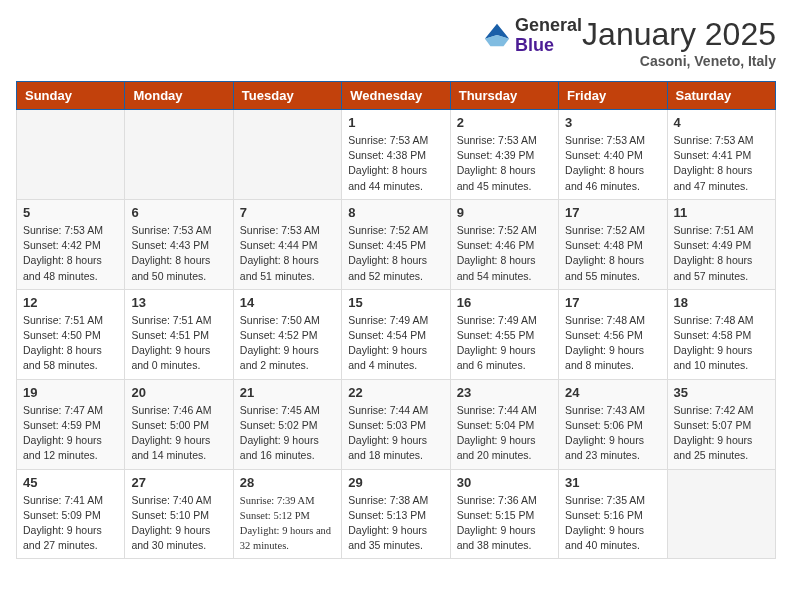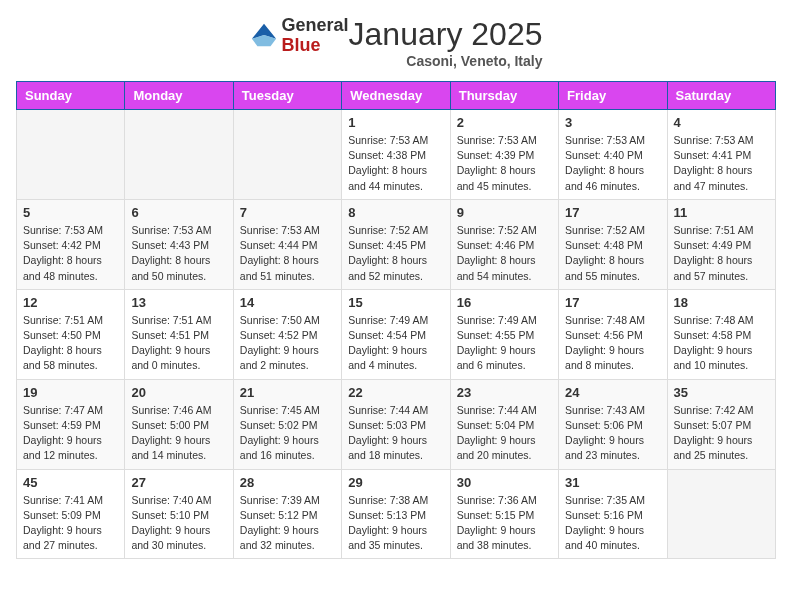"General" .header { justify-content: center -> flex-end }
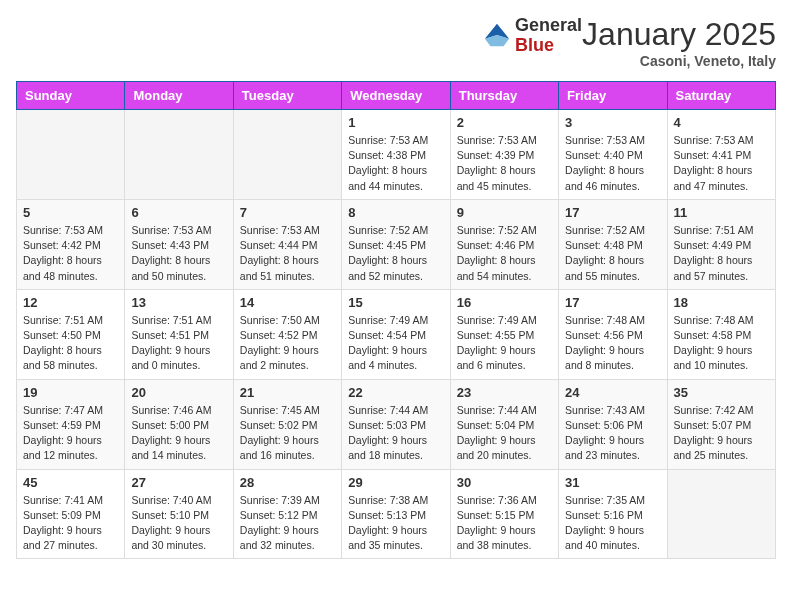"Blue" .logo-blue { color: #b91c1c -> #4c1d95 }
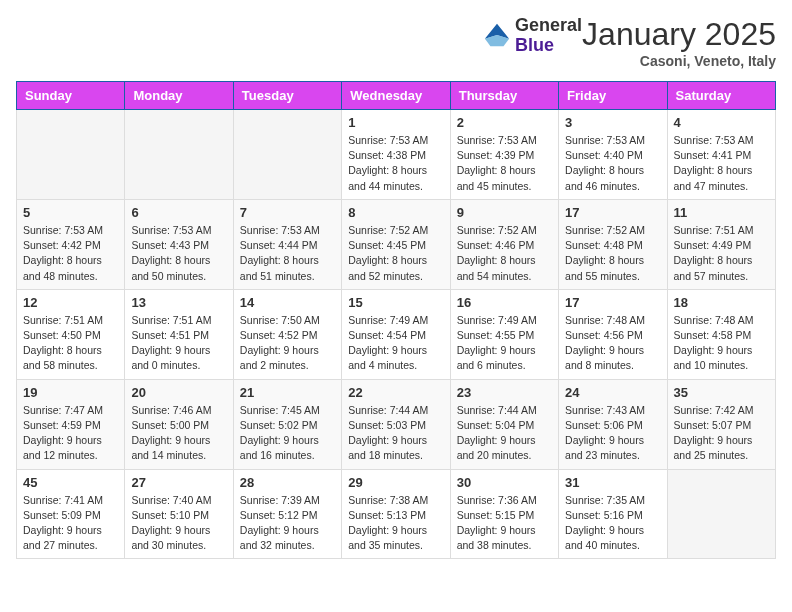"Sunday" .calendar th { background: #d946ef -> #c2410c }
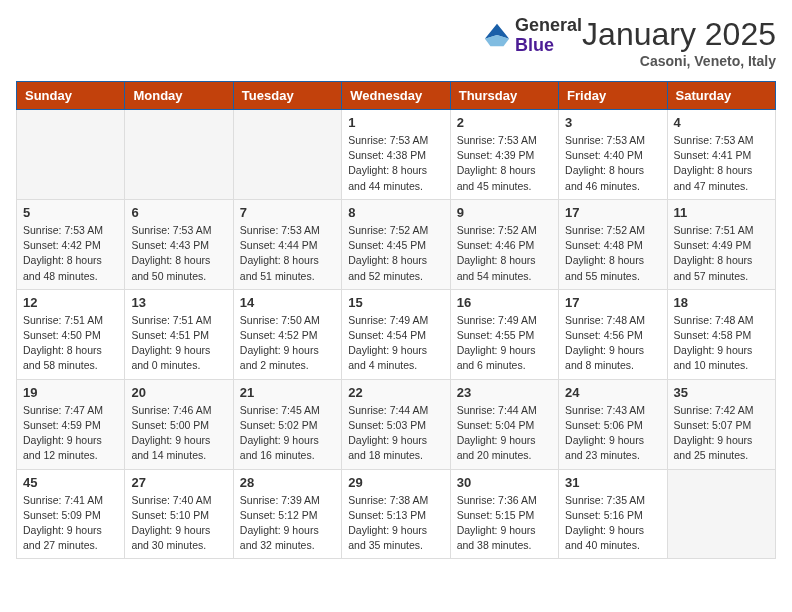"Sunrise: 7:39 AM" div.day-info { font-family: none -> Liberation Serif, serif }
